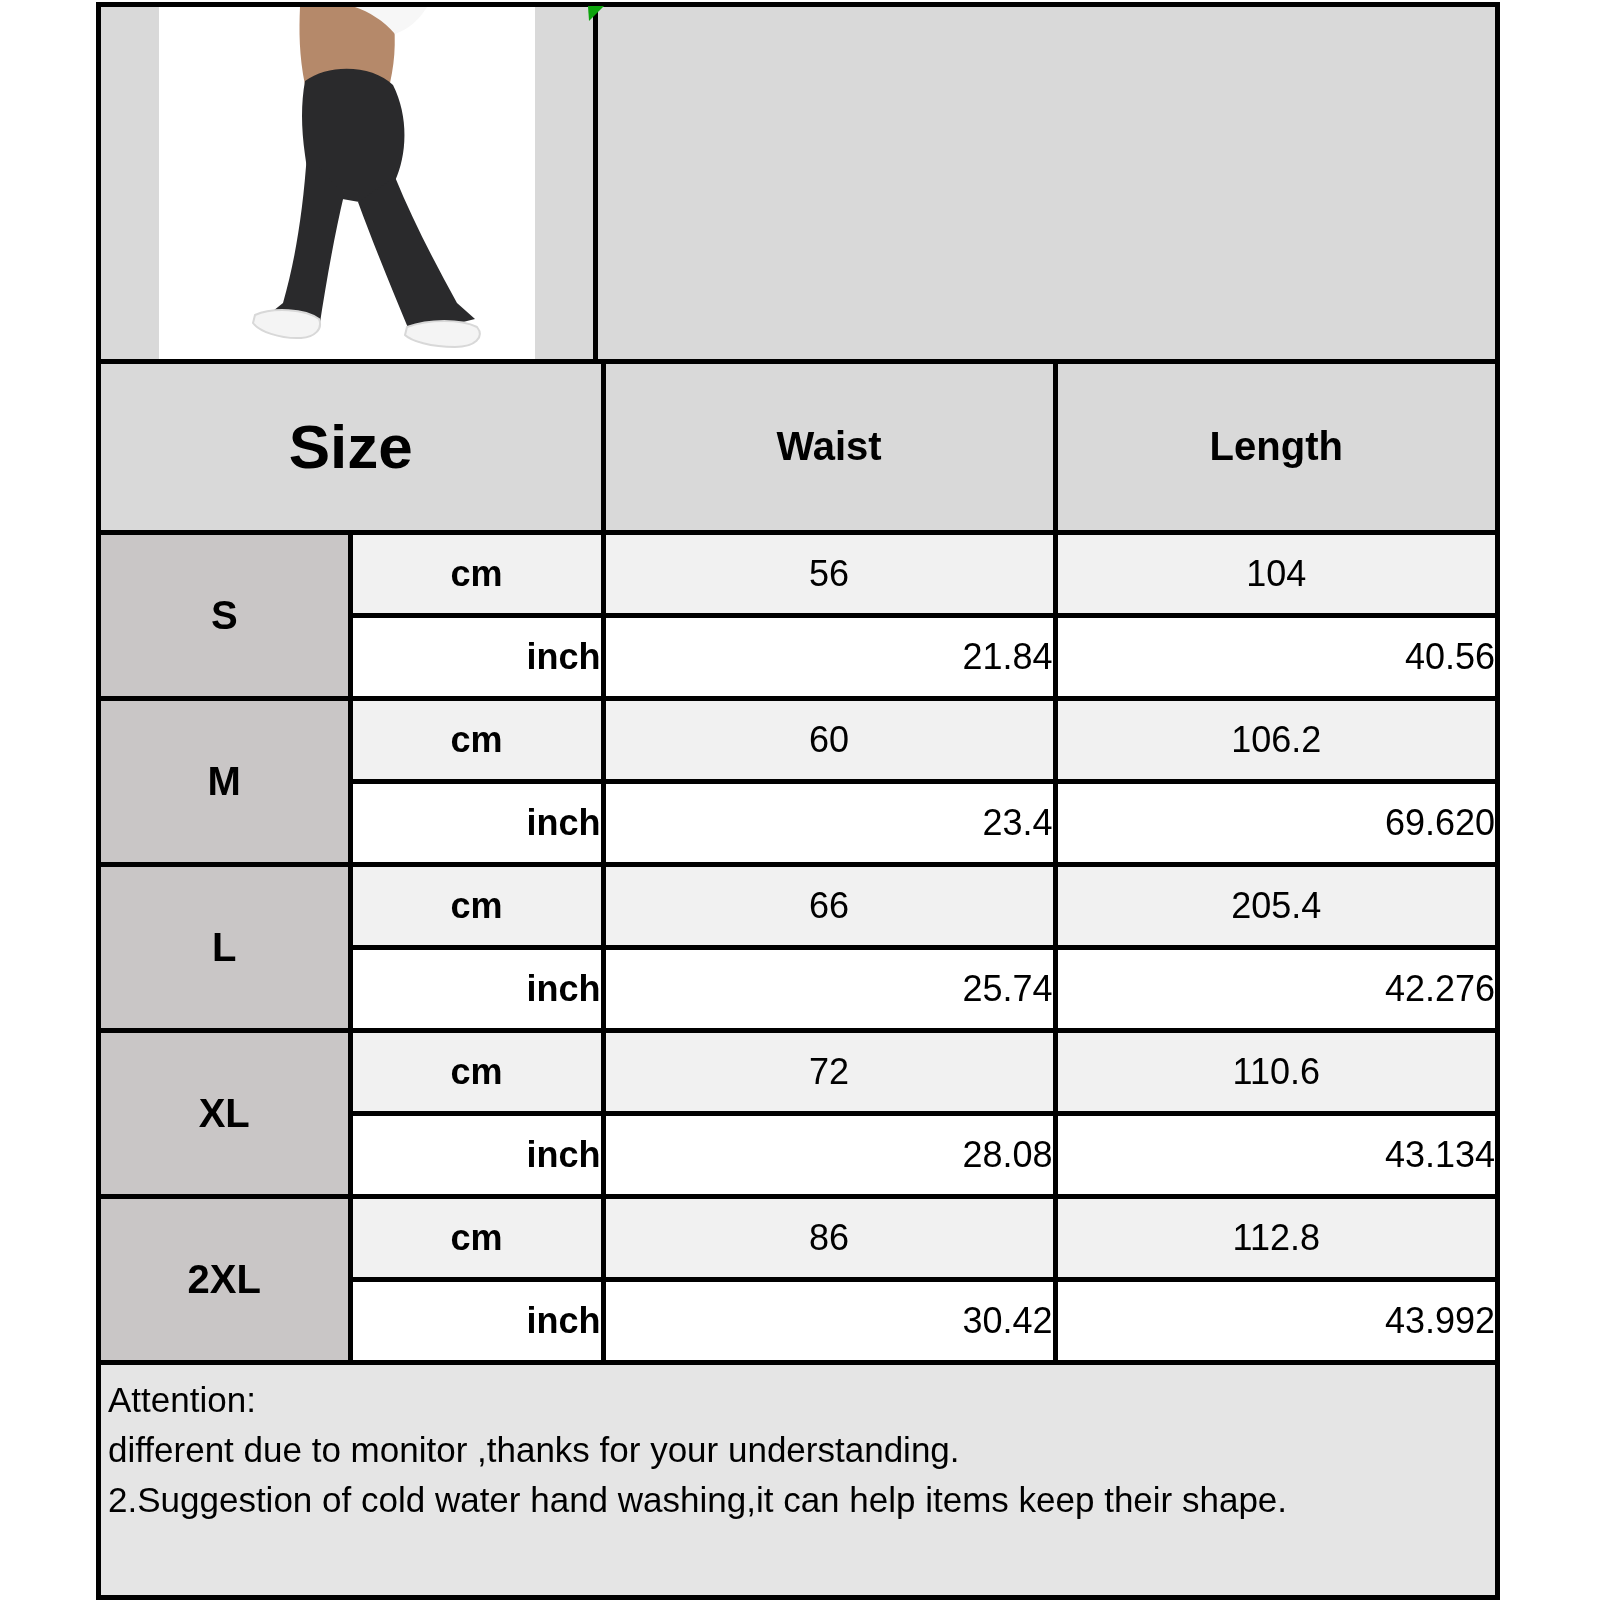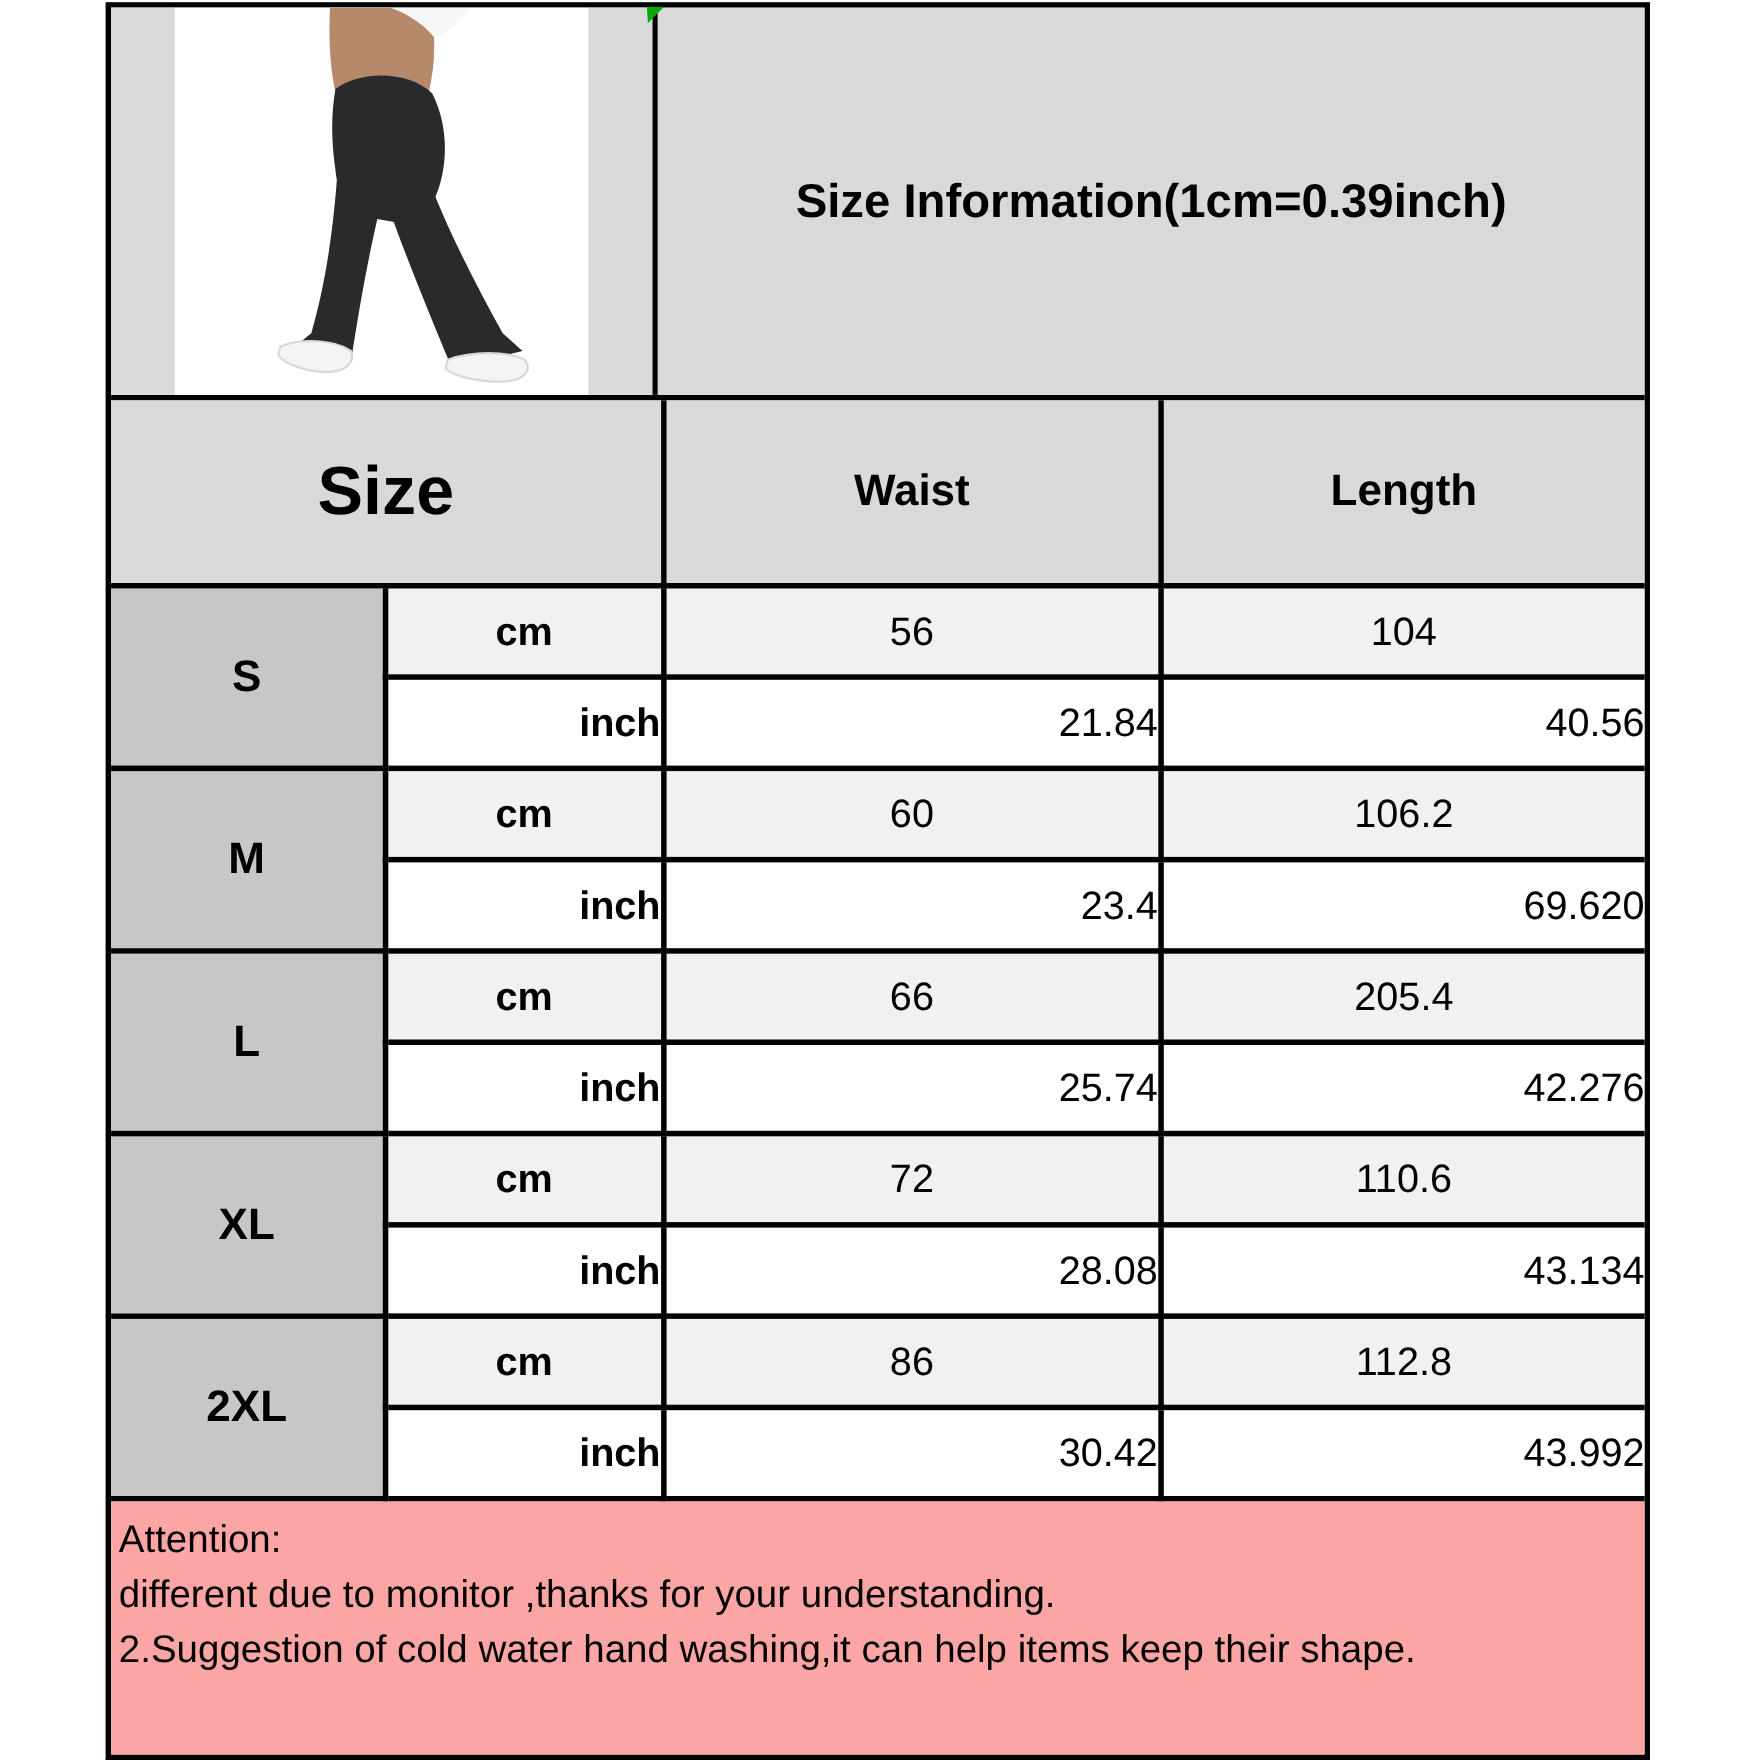"Size Information(1cm=0.39inch)" div.title-text { html: <div>Size Information(1cm=0.39inch)</div> -> none }
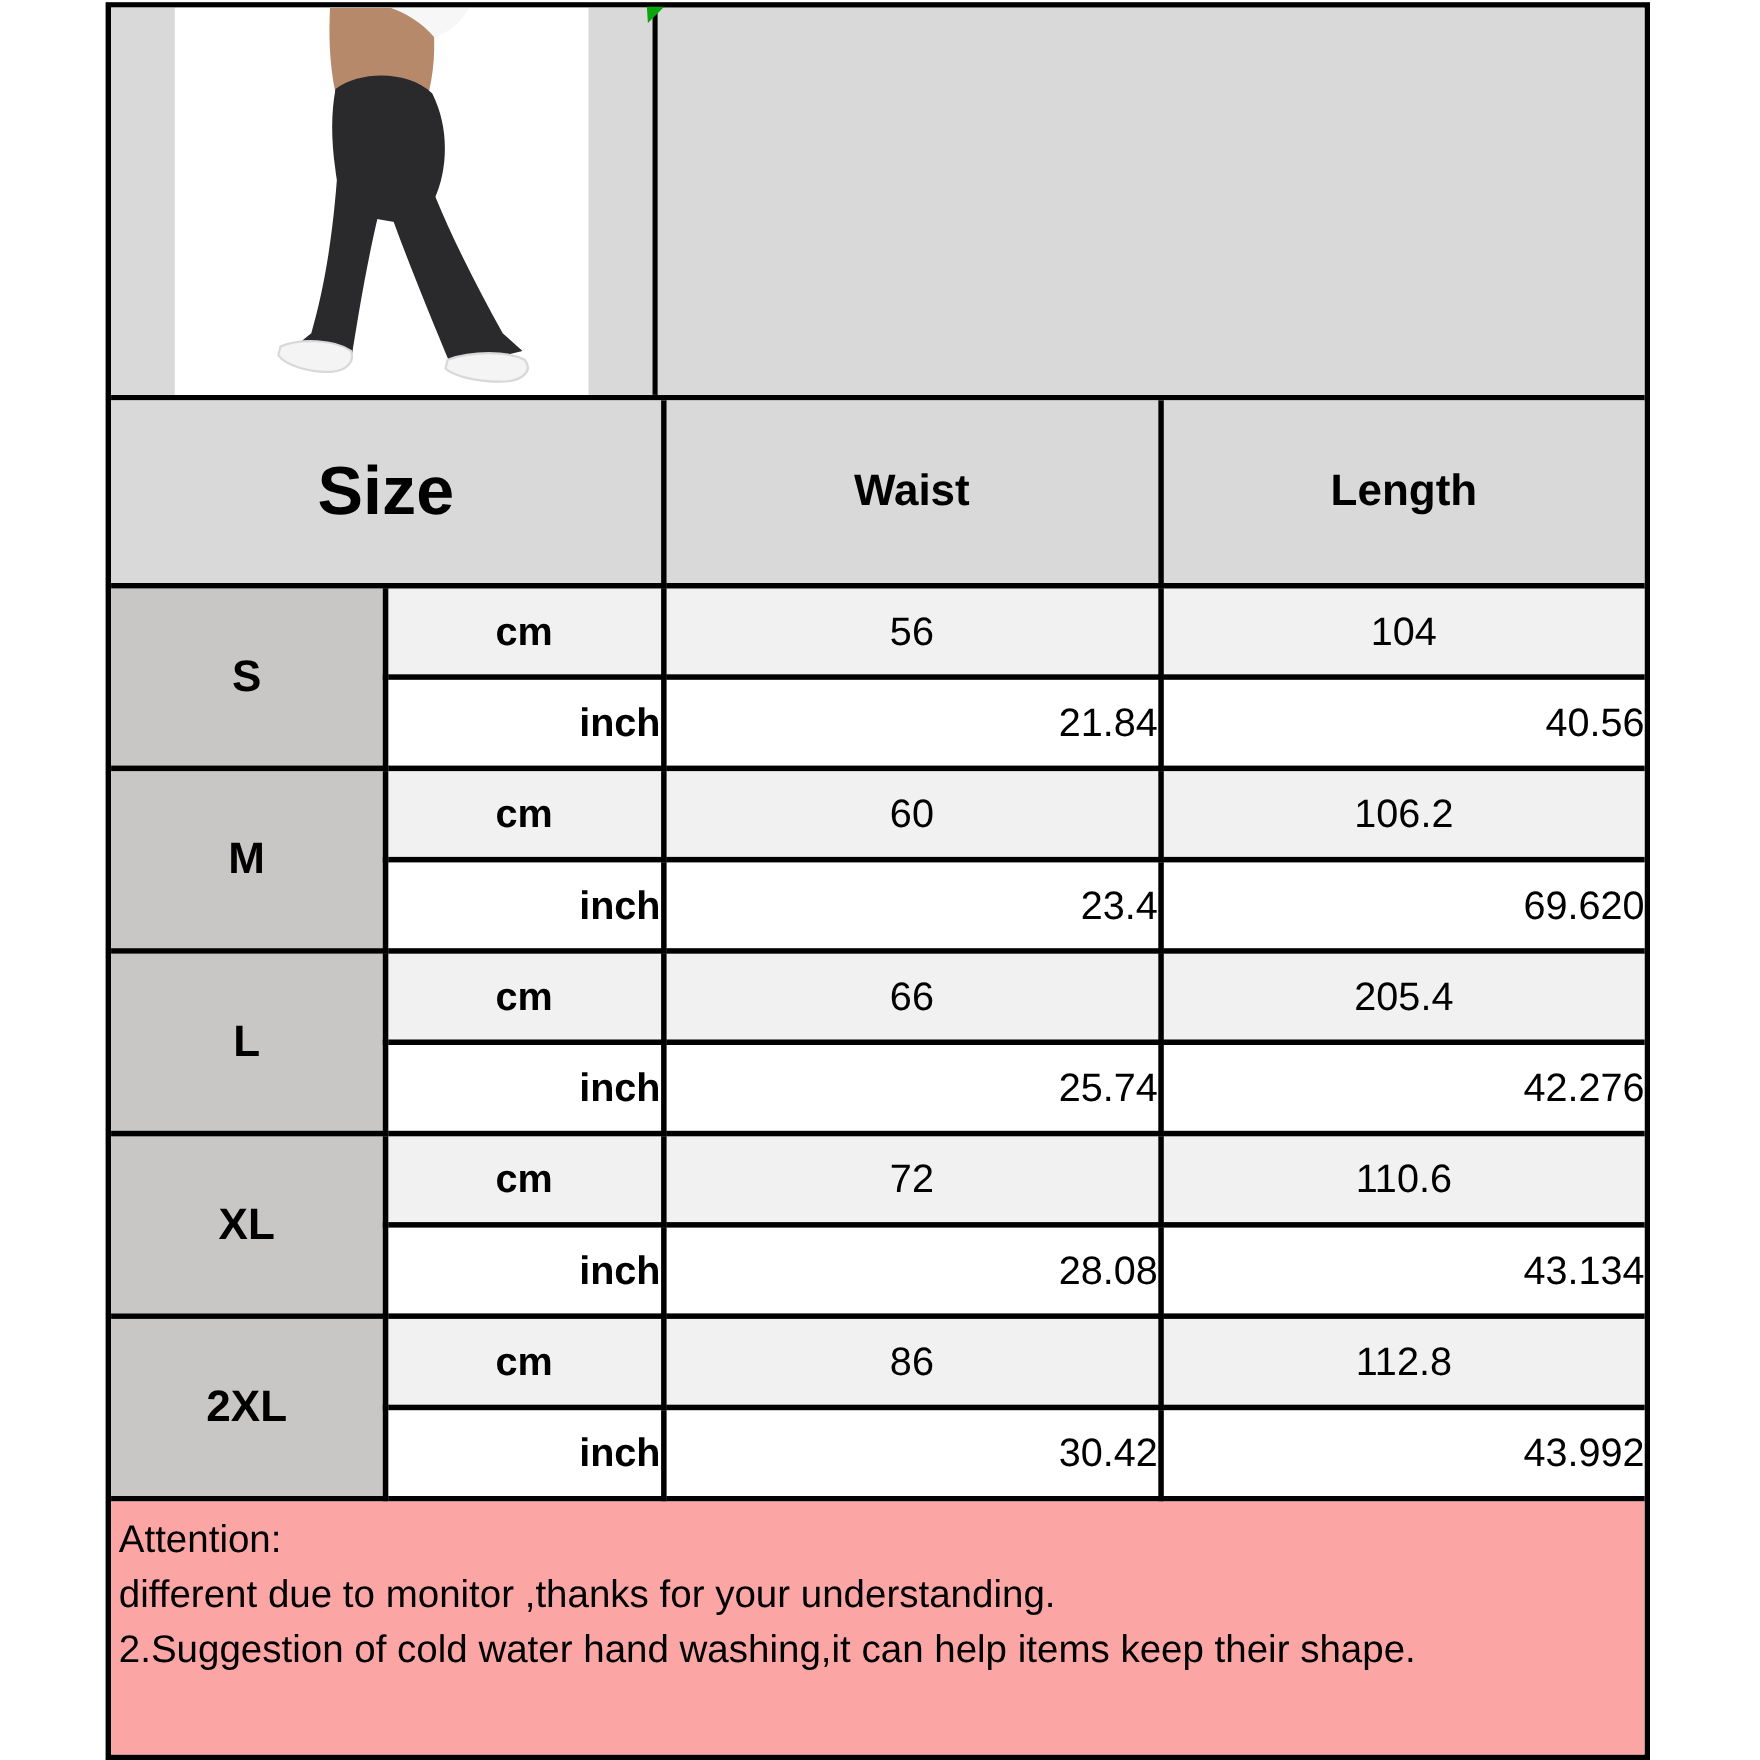"Attention:" .notes { background: #fca5a5 -> #e5e5e5 }
